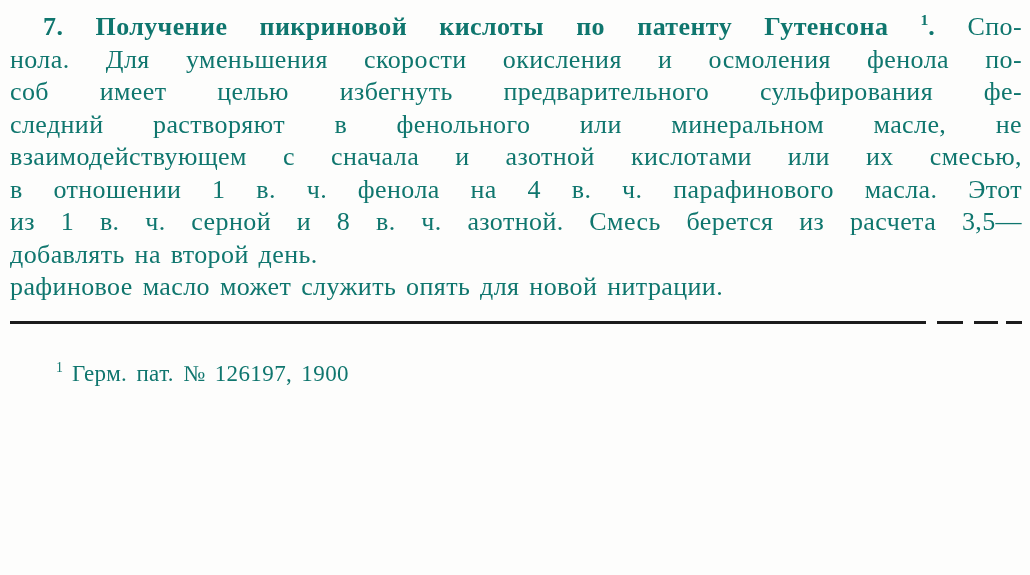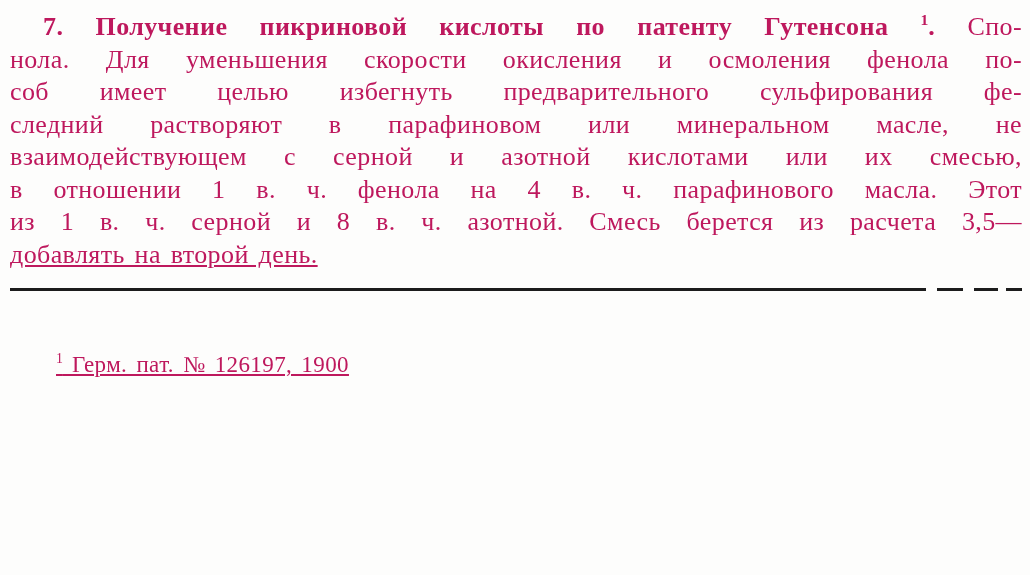"7. Получение пикриновой кислоты по" .page { color: #be185d -> #0f766e }
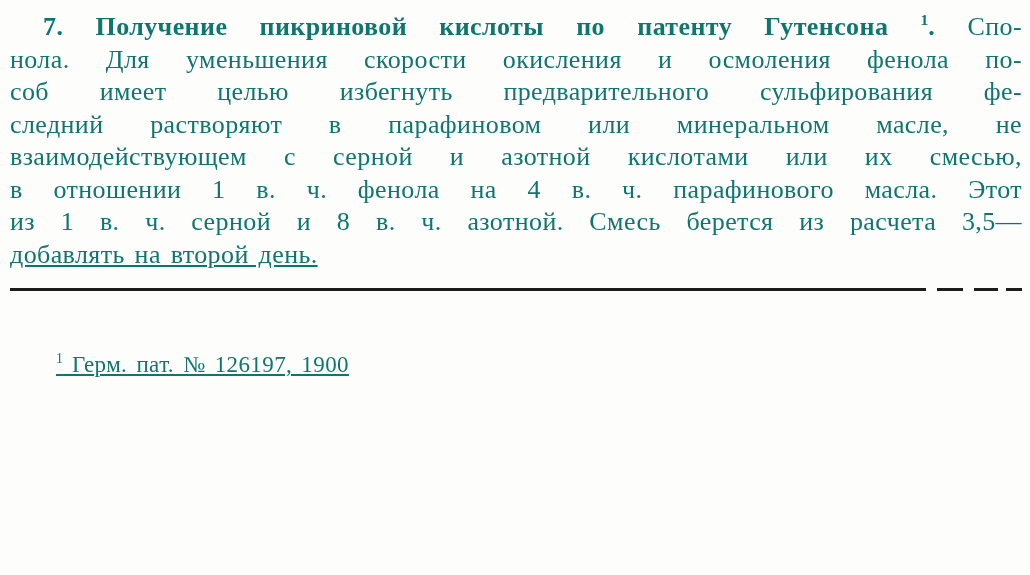"следний растворяют в парафиновом или" span { text: парафиновом -> фенольного }
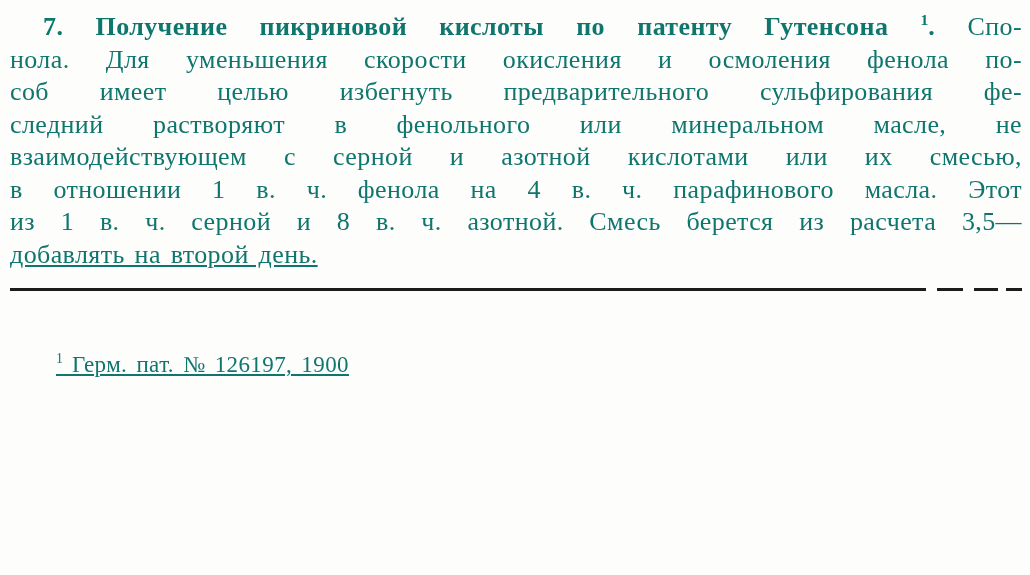"взаимодействующем с серной и азотной" span { text: серной -> сначала }
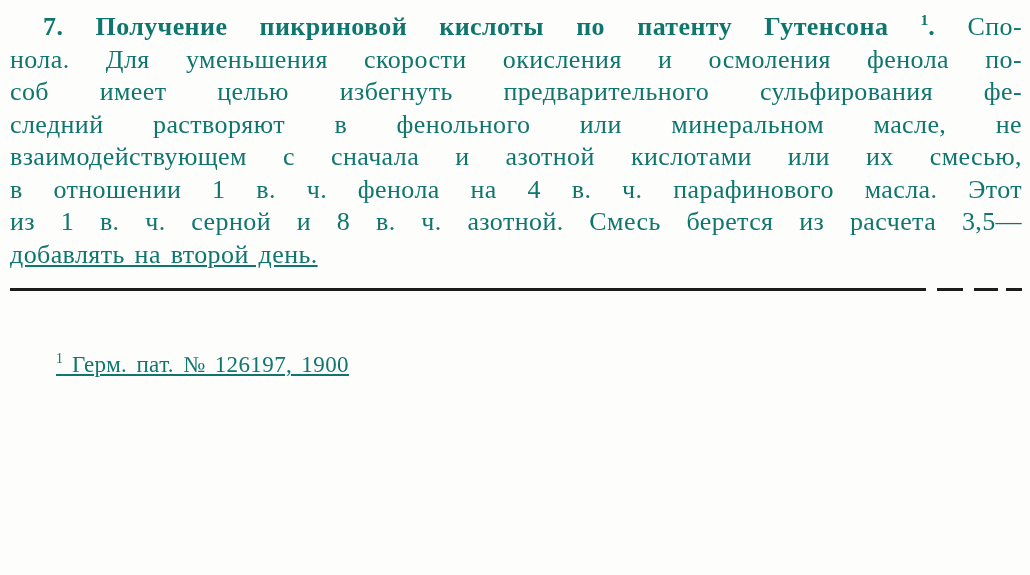"добавлять на второй день." .line.nojust { text-decoration: underline -> none }
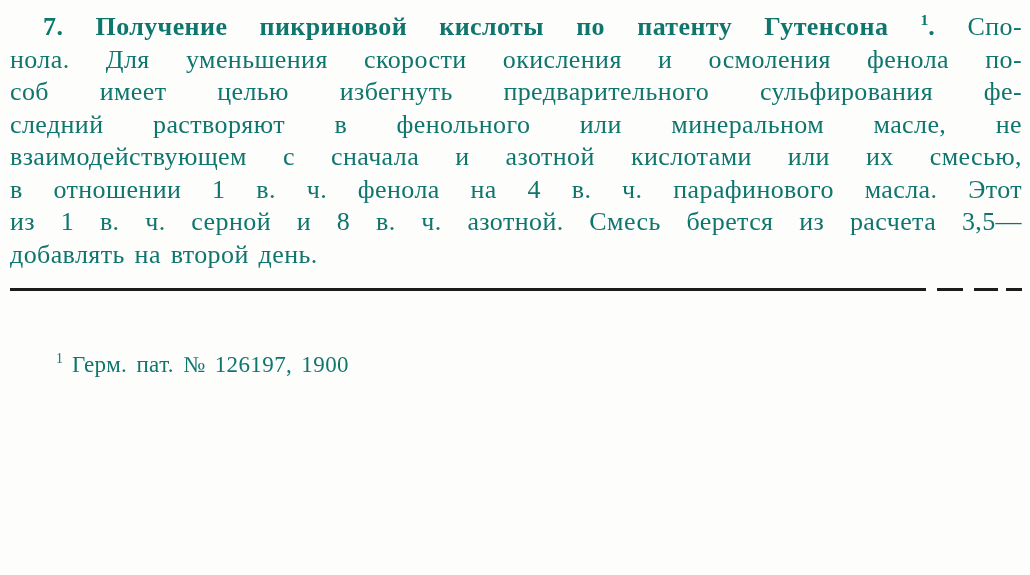"рафиновое масло может служить опять" div.line { html: none -> <div><span>рафиновое масло может служить опять для новой нитрации.</span></div> }
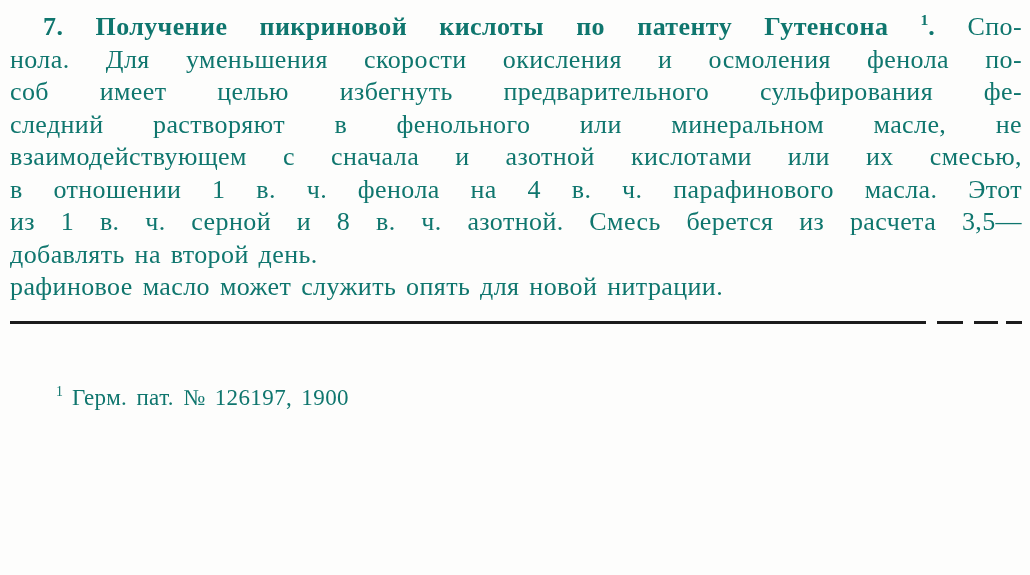"1 Герм. пат. № 126197," .footnote { margin-top: 60px -> 36px }
